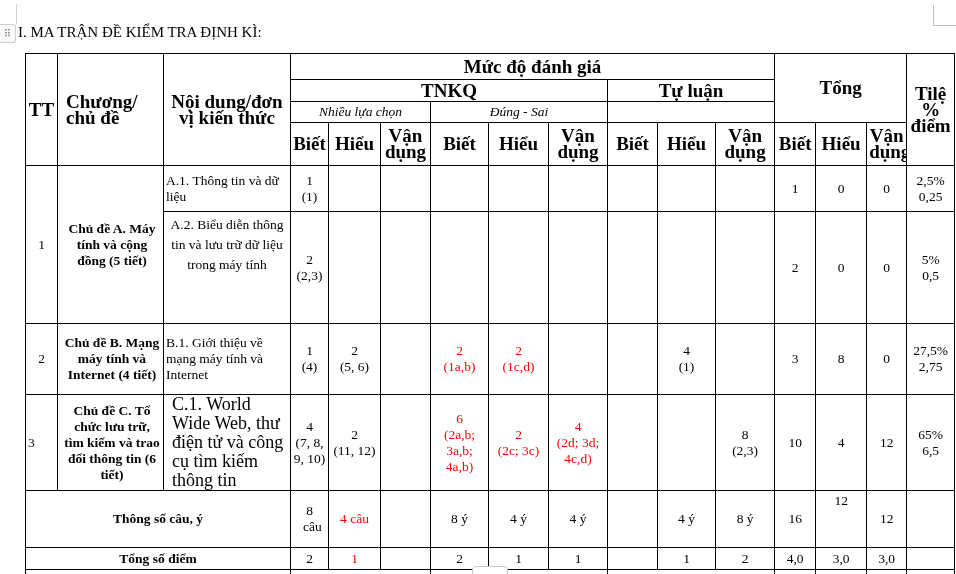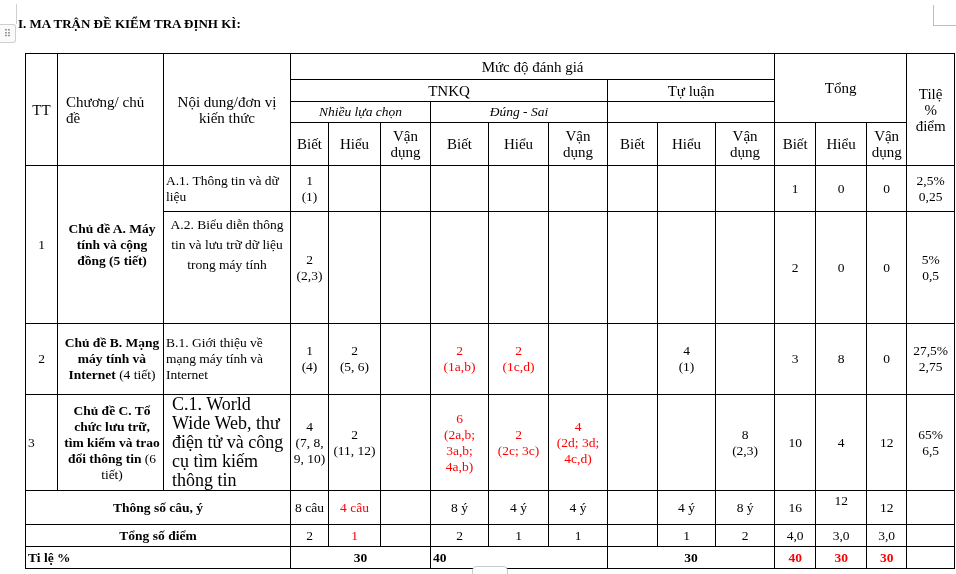"I. MA TRẬN ĐỀ KIỂM" .heading { font-size: 13px -> 15px; font-weight: bold -> normal; top: 16px -> 24px }
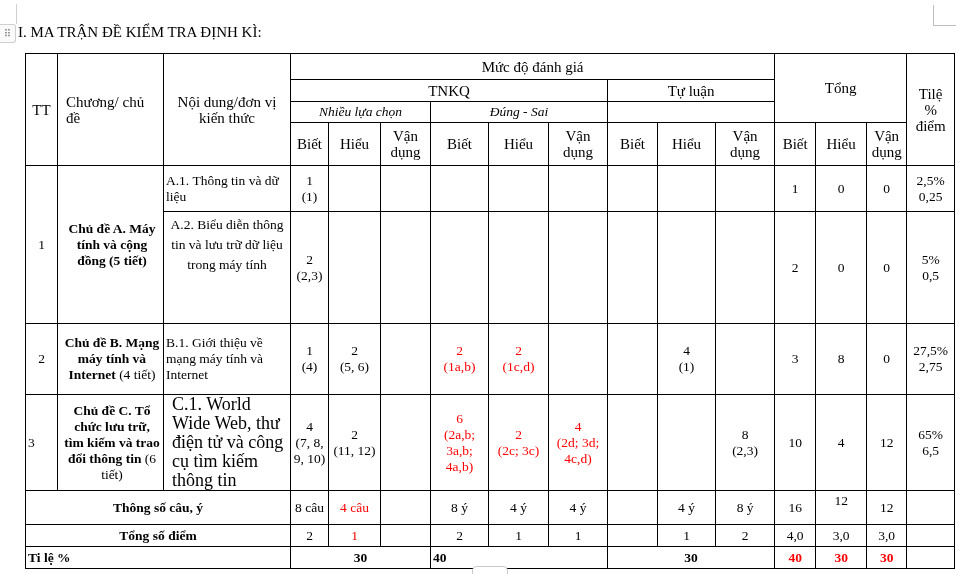"Mức độ đánh giá" .hd { font-size: 15px -> 19px; font-weight: normal -> bold }
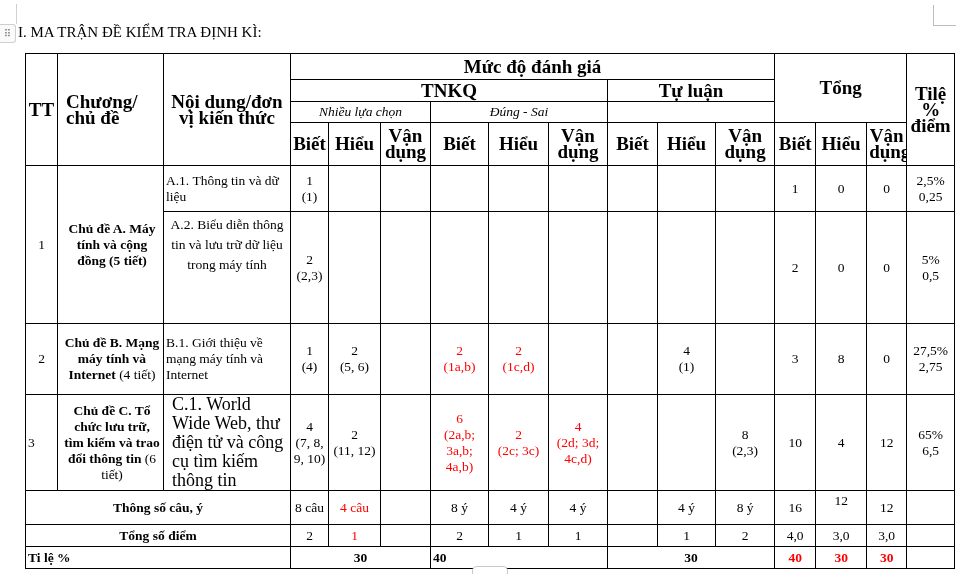"(4 tiết)" .topic .n { font-weight: normal -> bold }
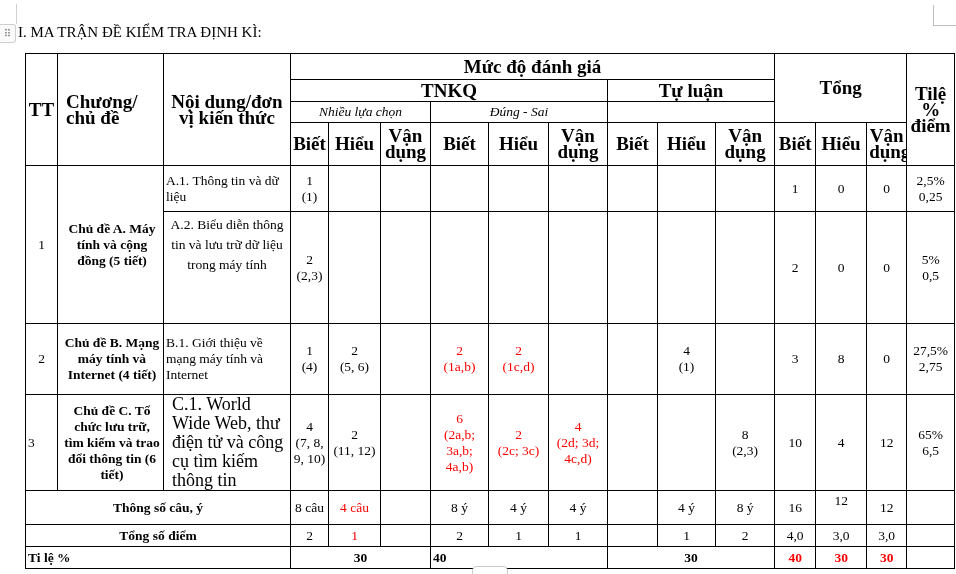"8 câu" td { padding: 0 -> 12px }
